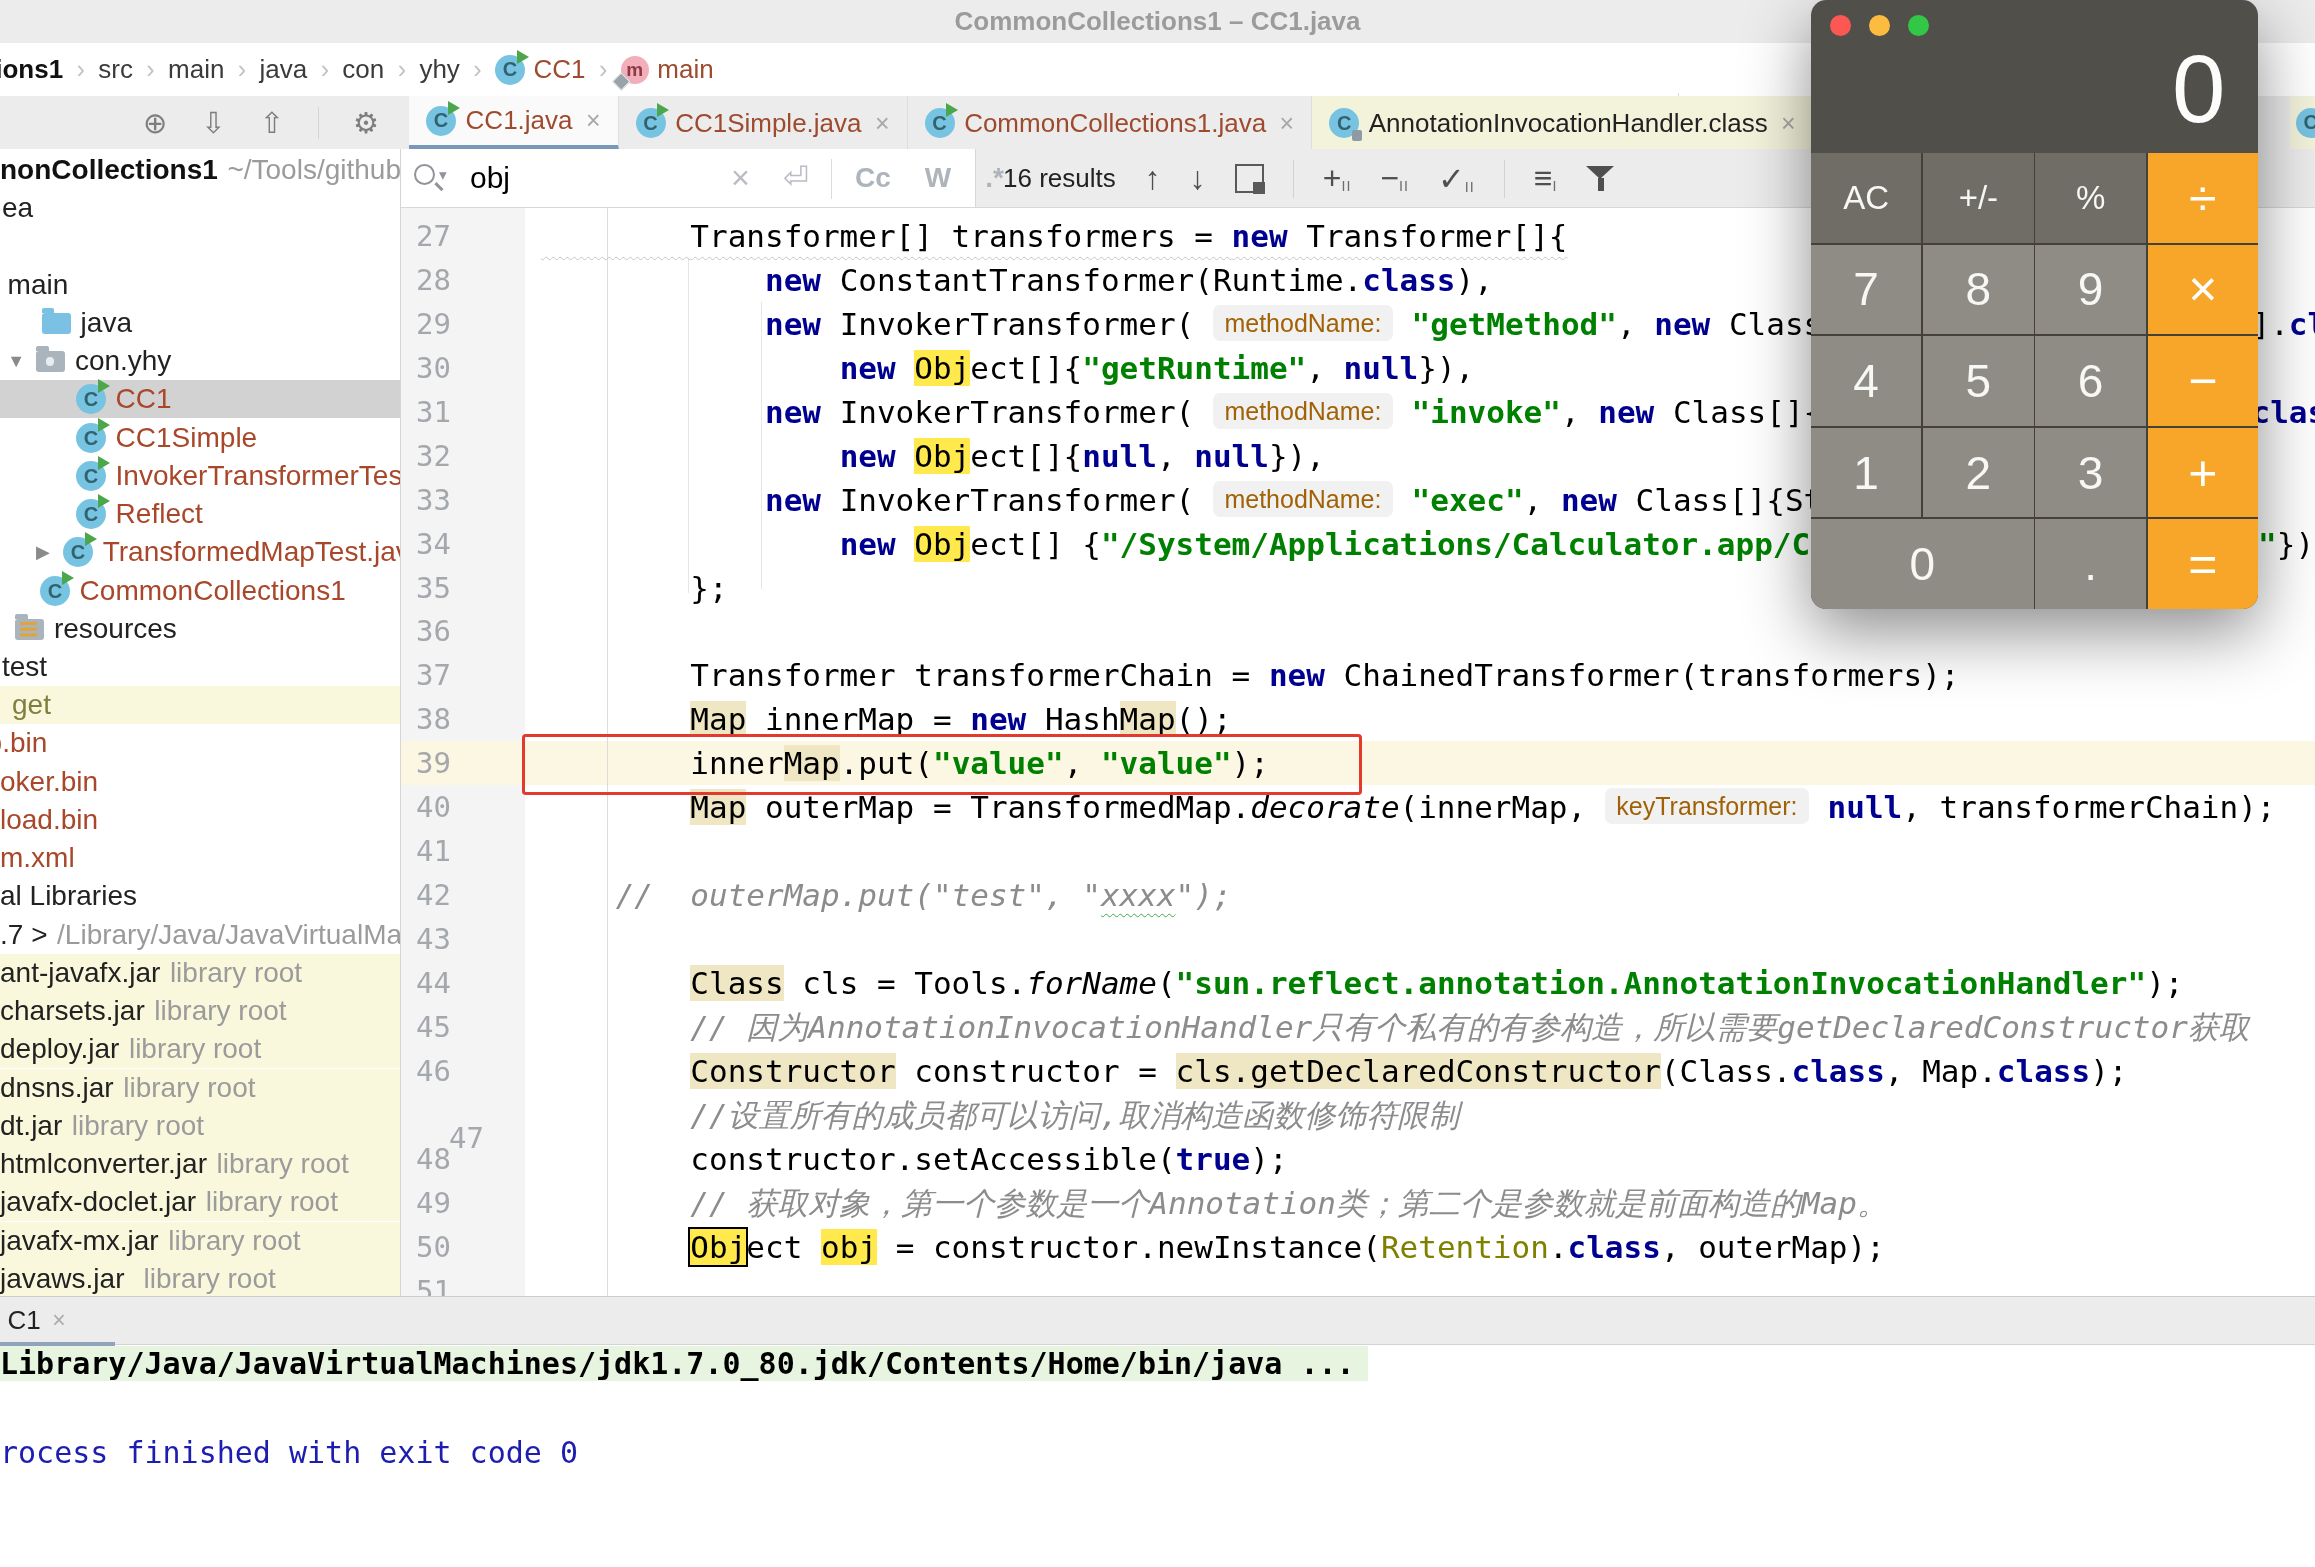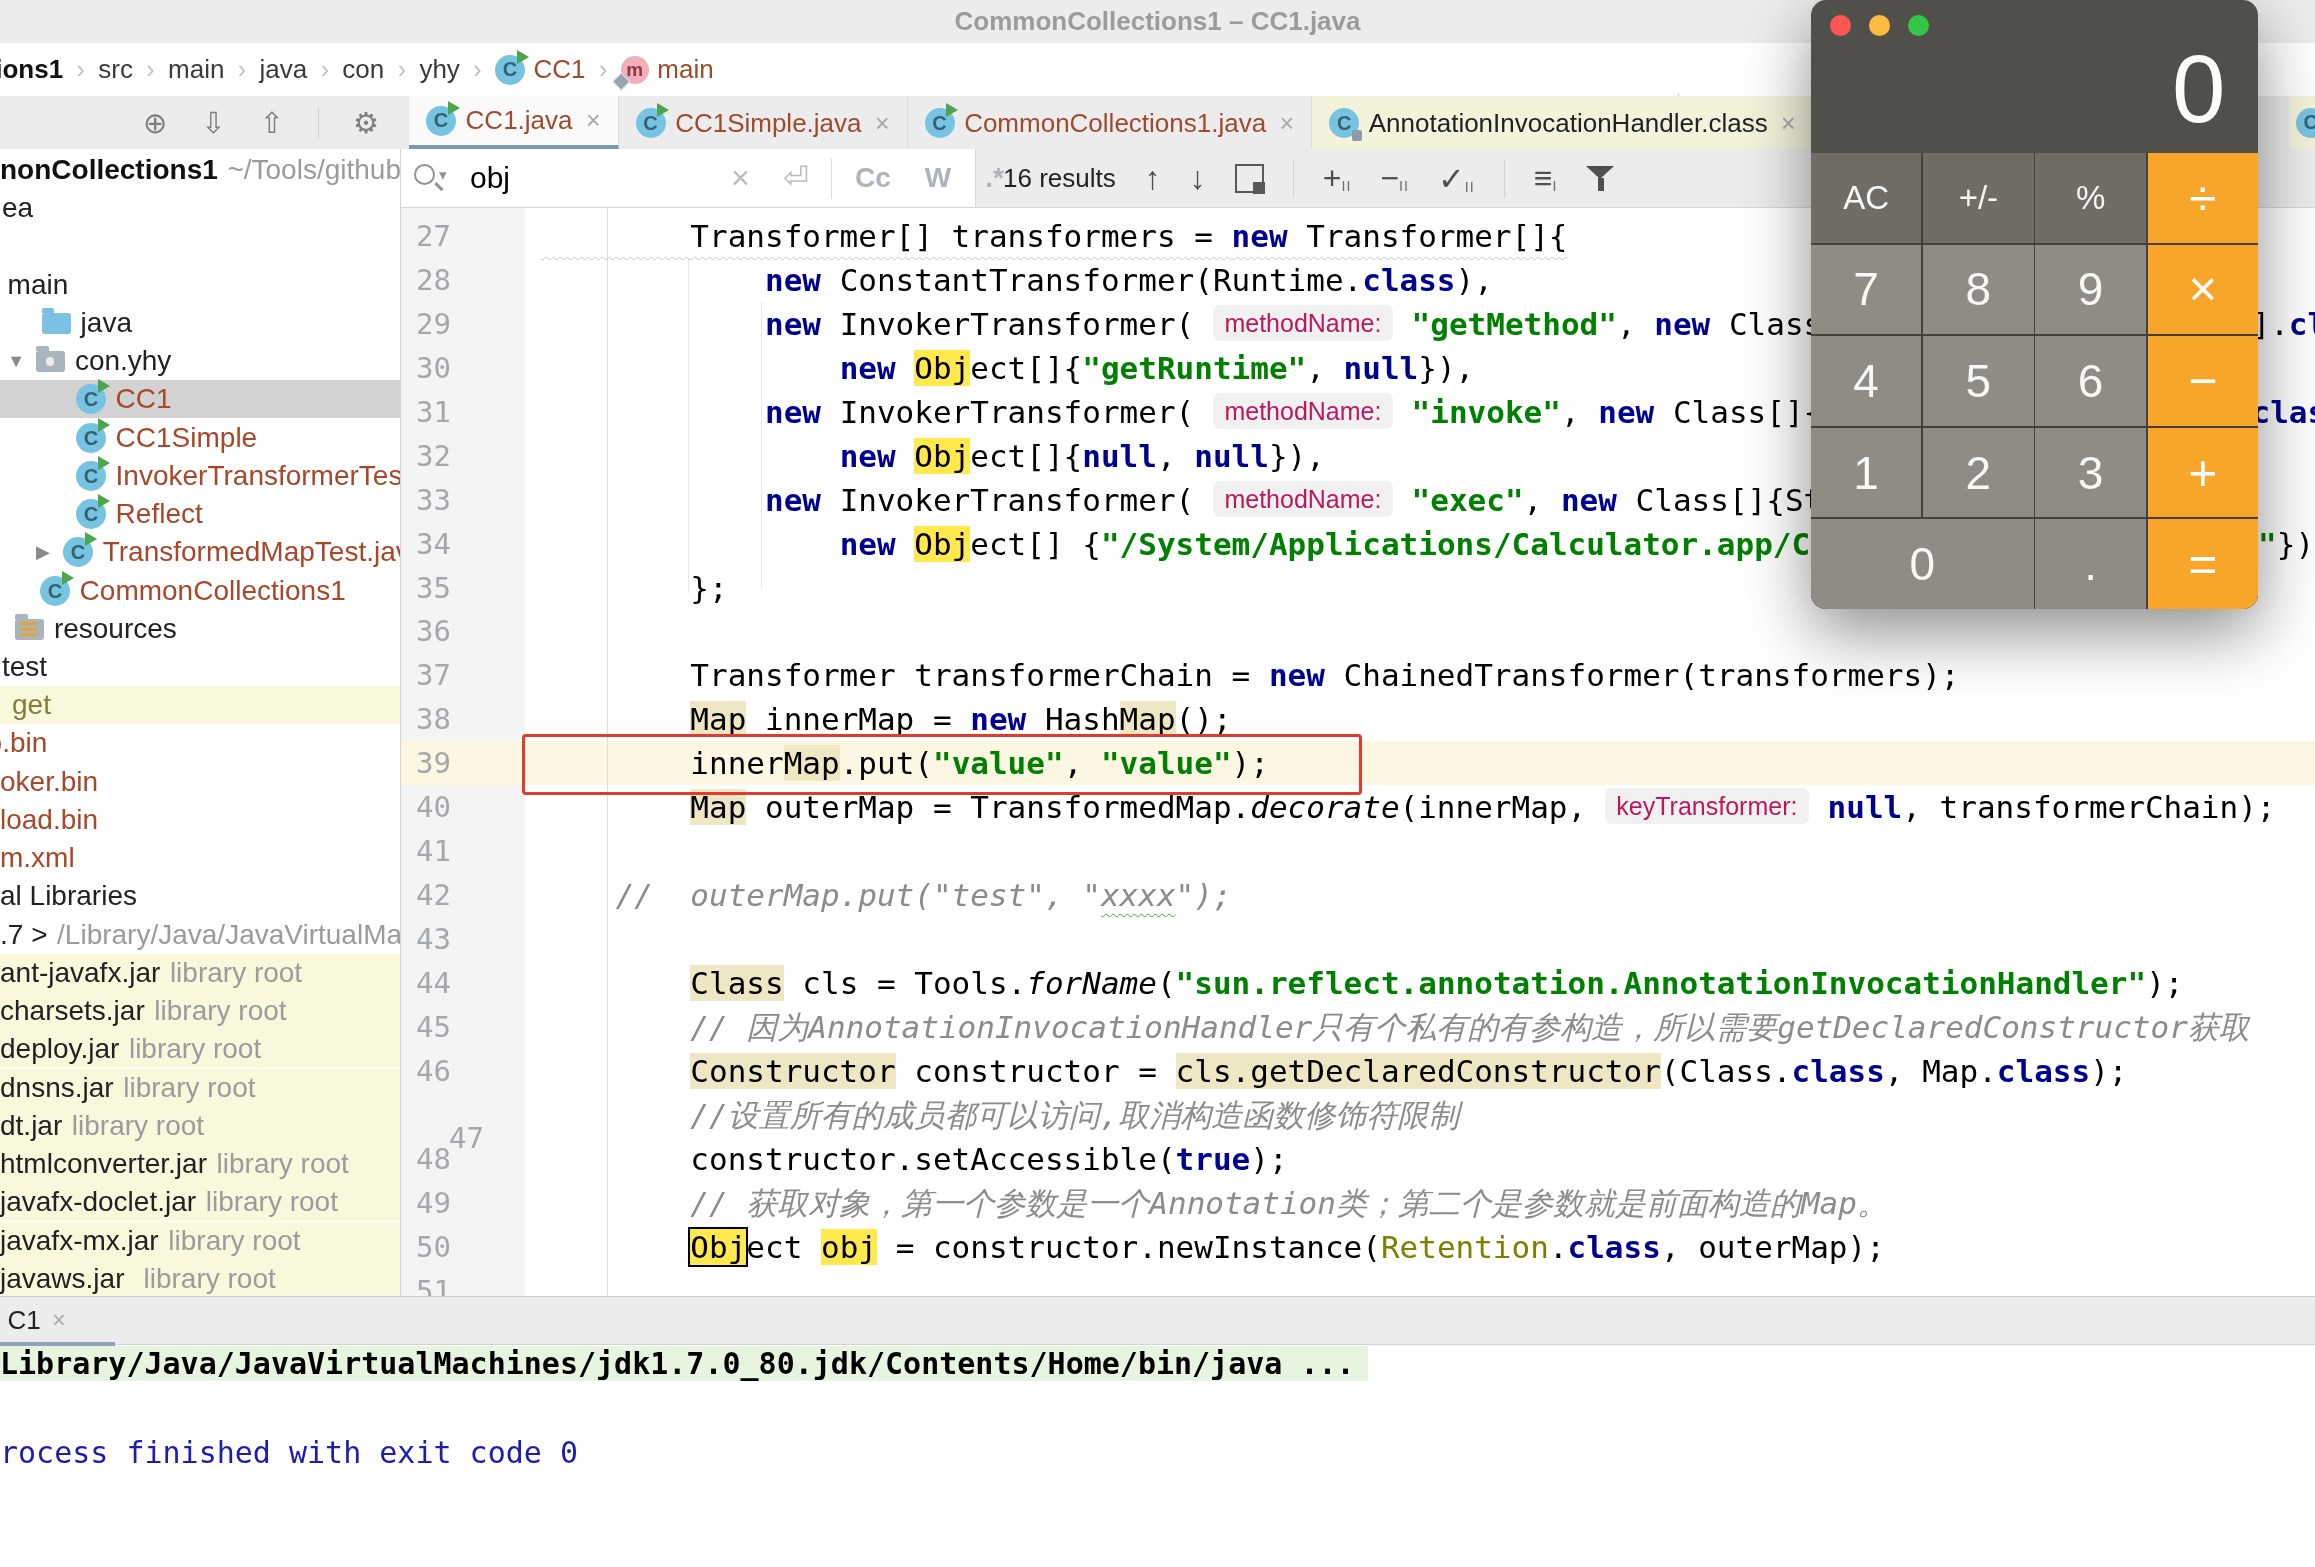"AC" #keys { border-radius: none -> 28px }
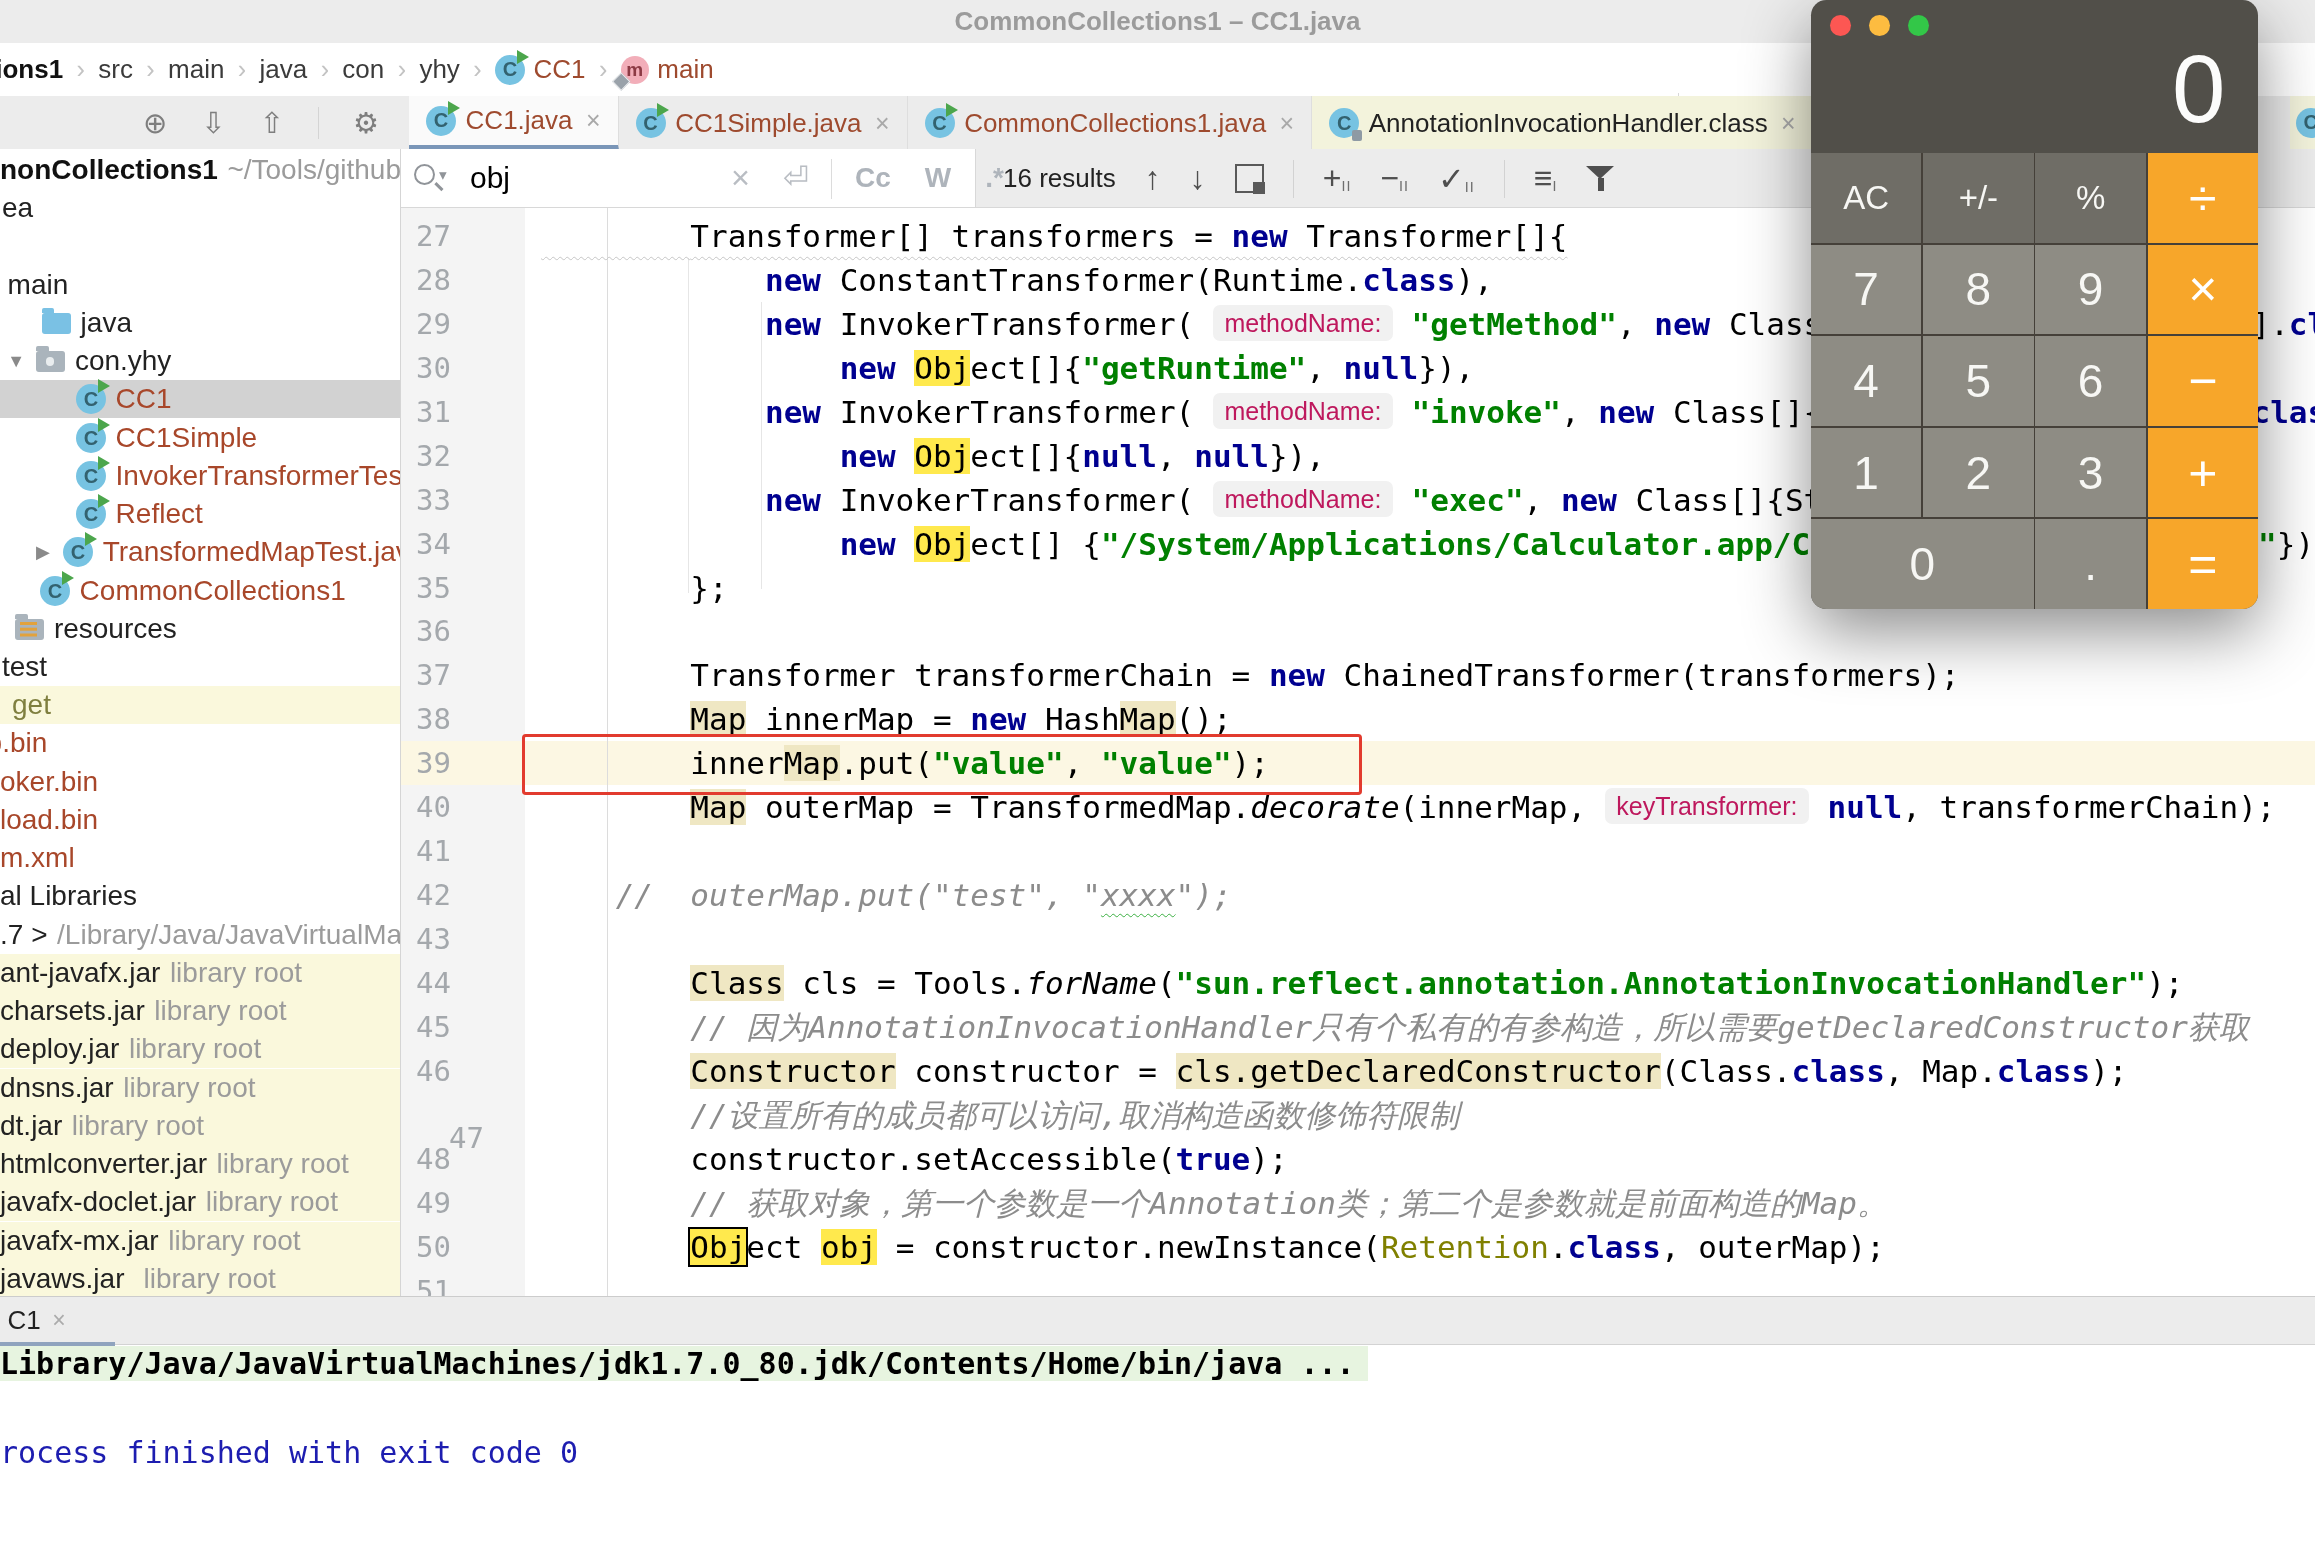"methodName:" .sh { color: #be185d -> #a16207 }
